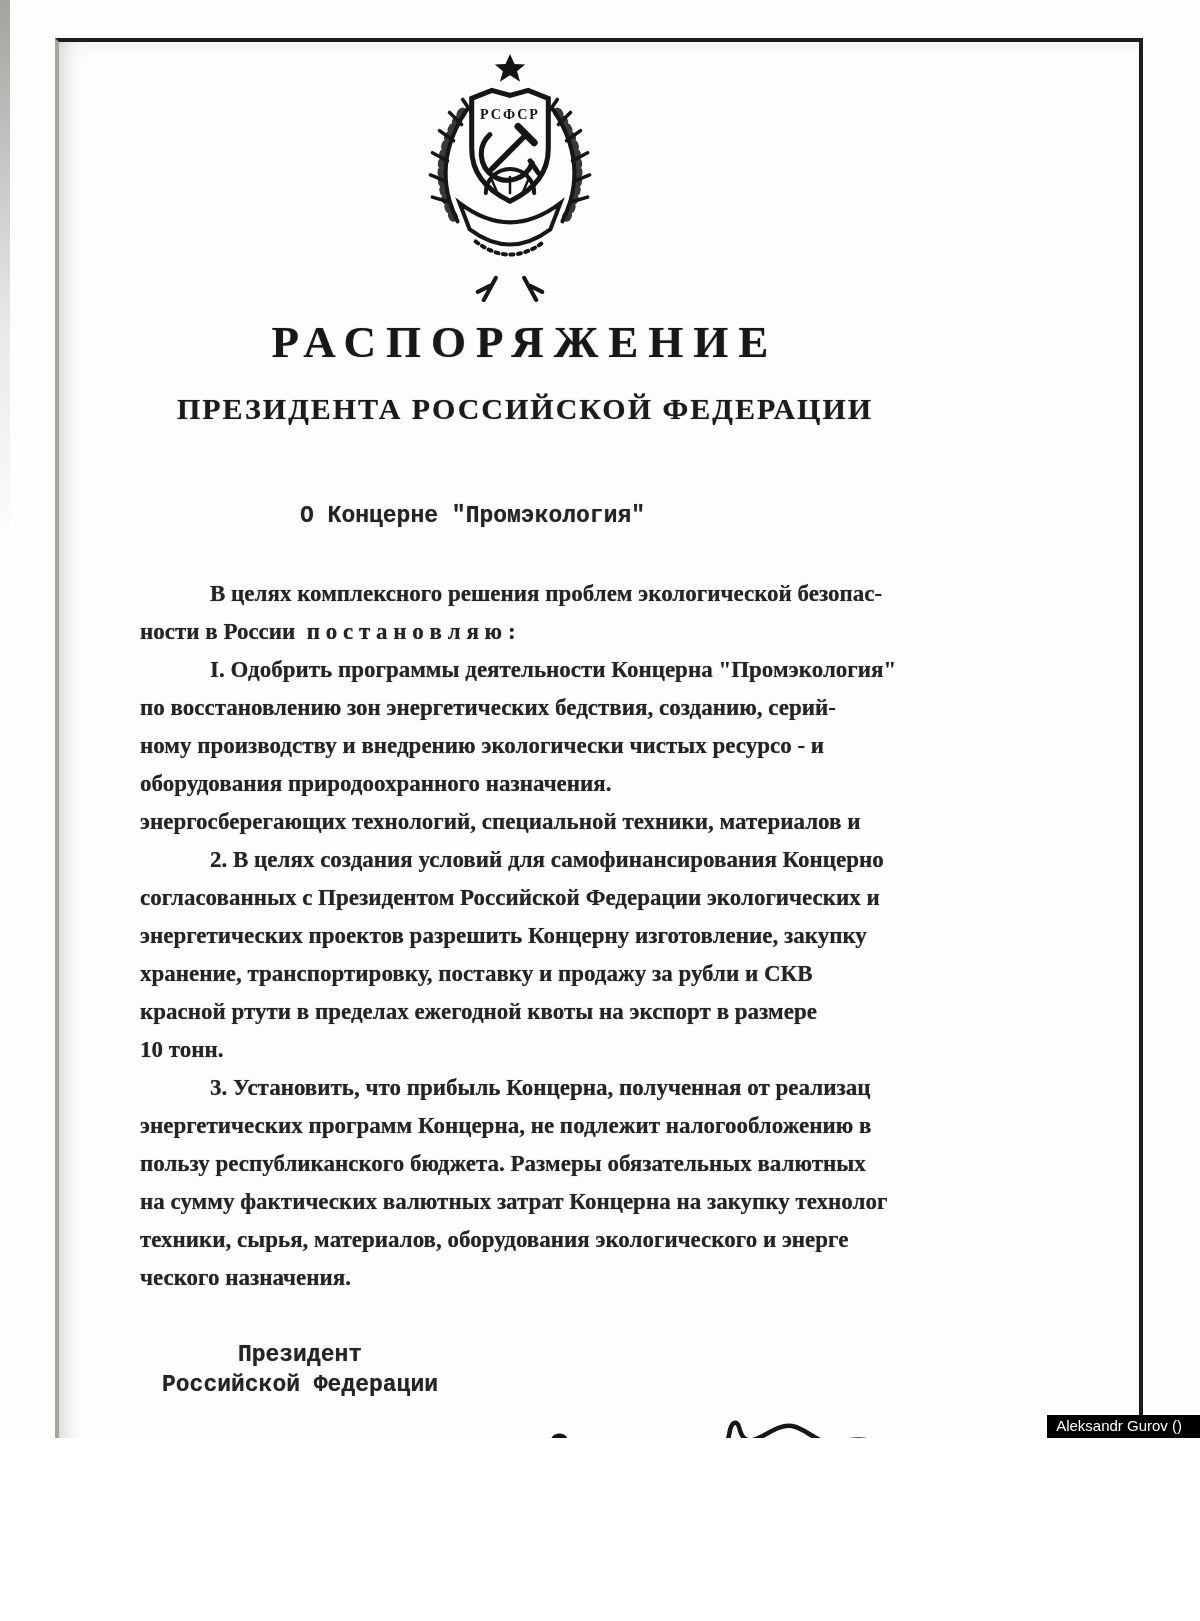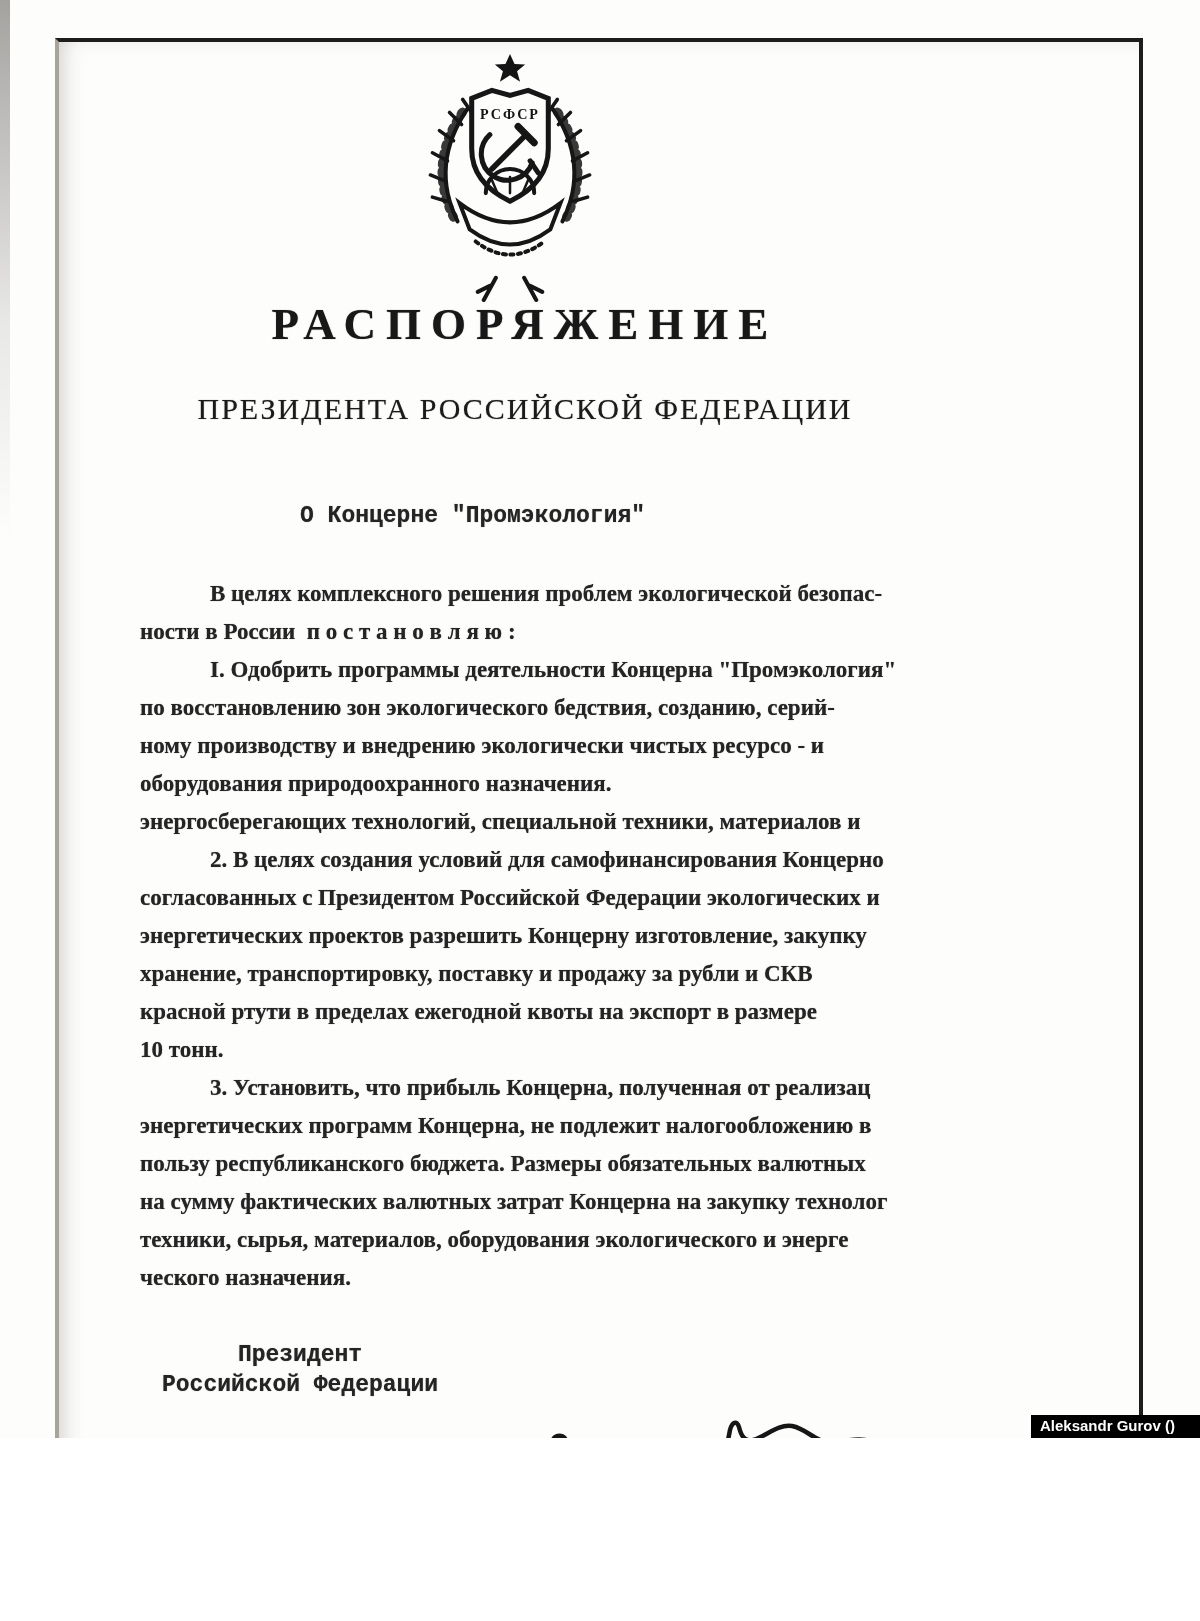"РАСПОРЯЖЕНИЕ" .doc-title { top: 298px -> 316px }
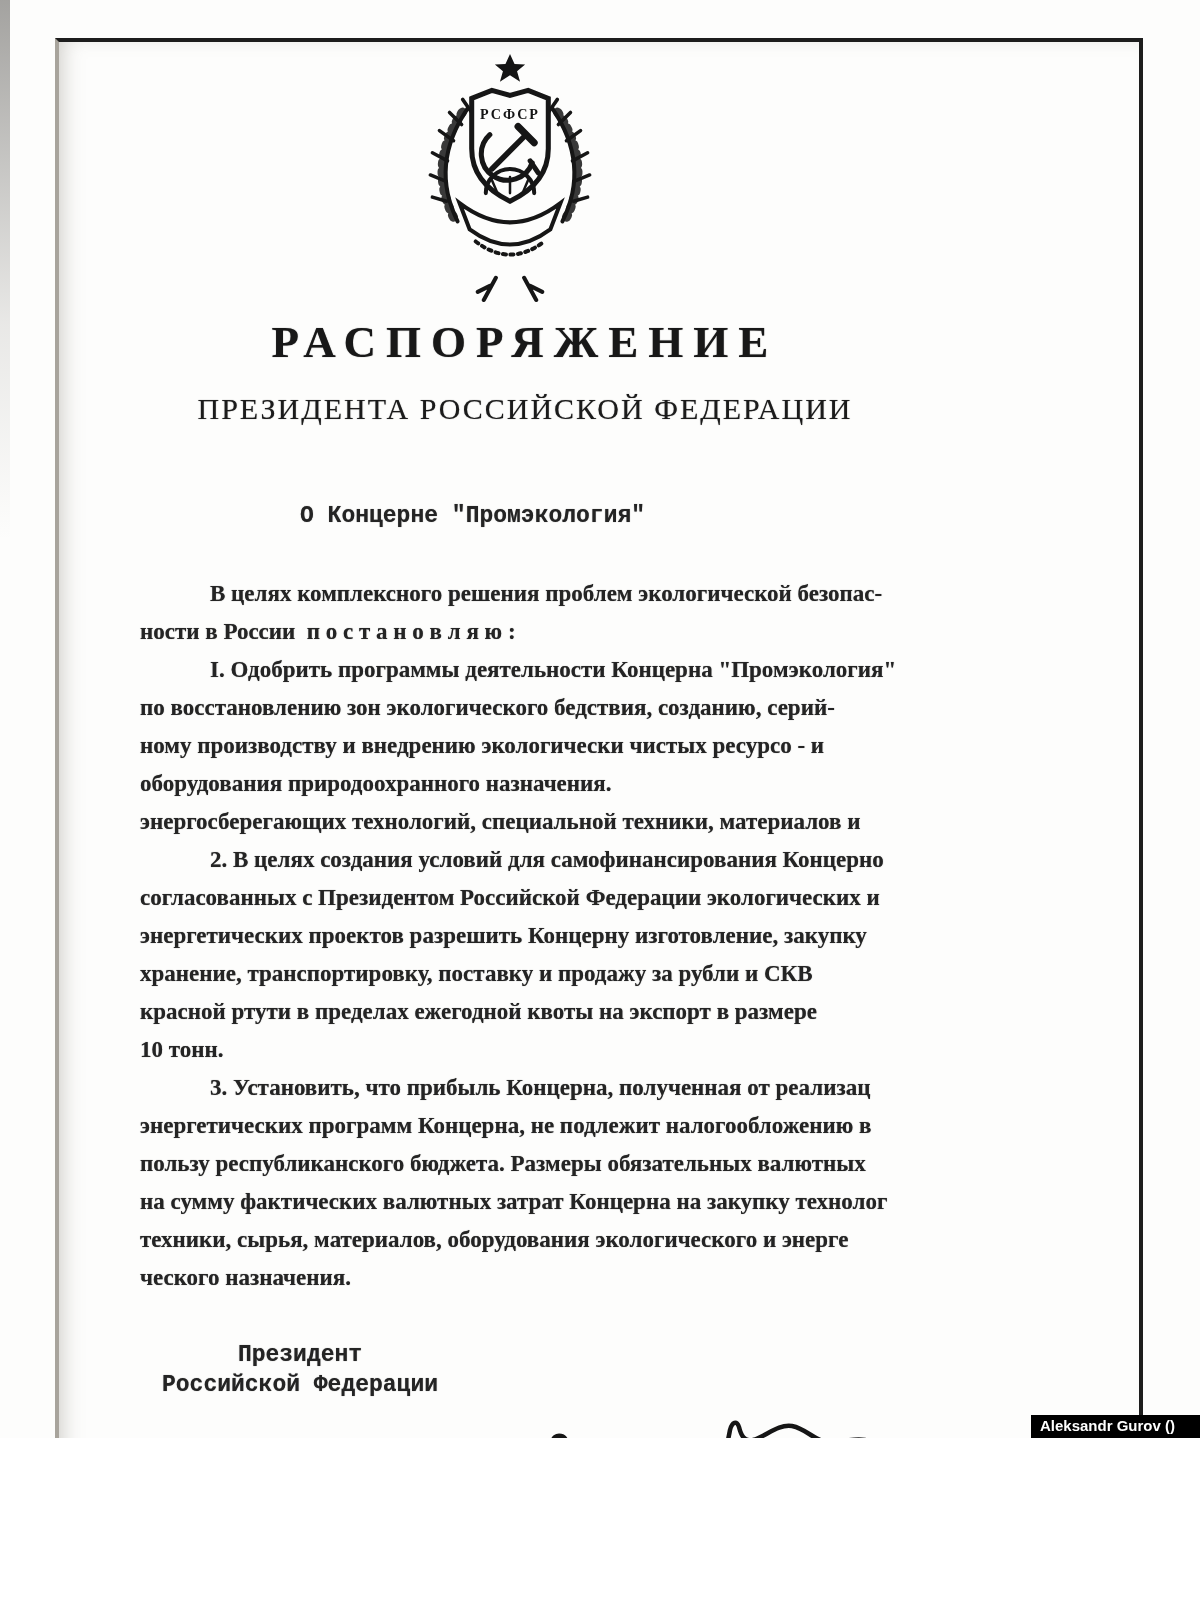"ПРЕЗИДЕНТА РОССИЙСКОЙ ФЕДЕРАЦИИ" .doc-subtitle { font-weight: 400 -> 700 }
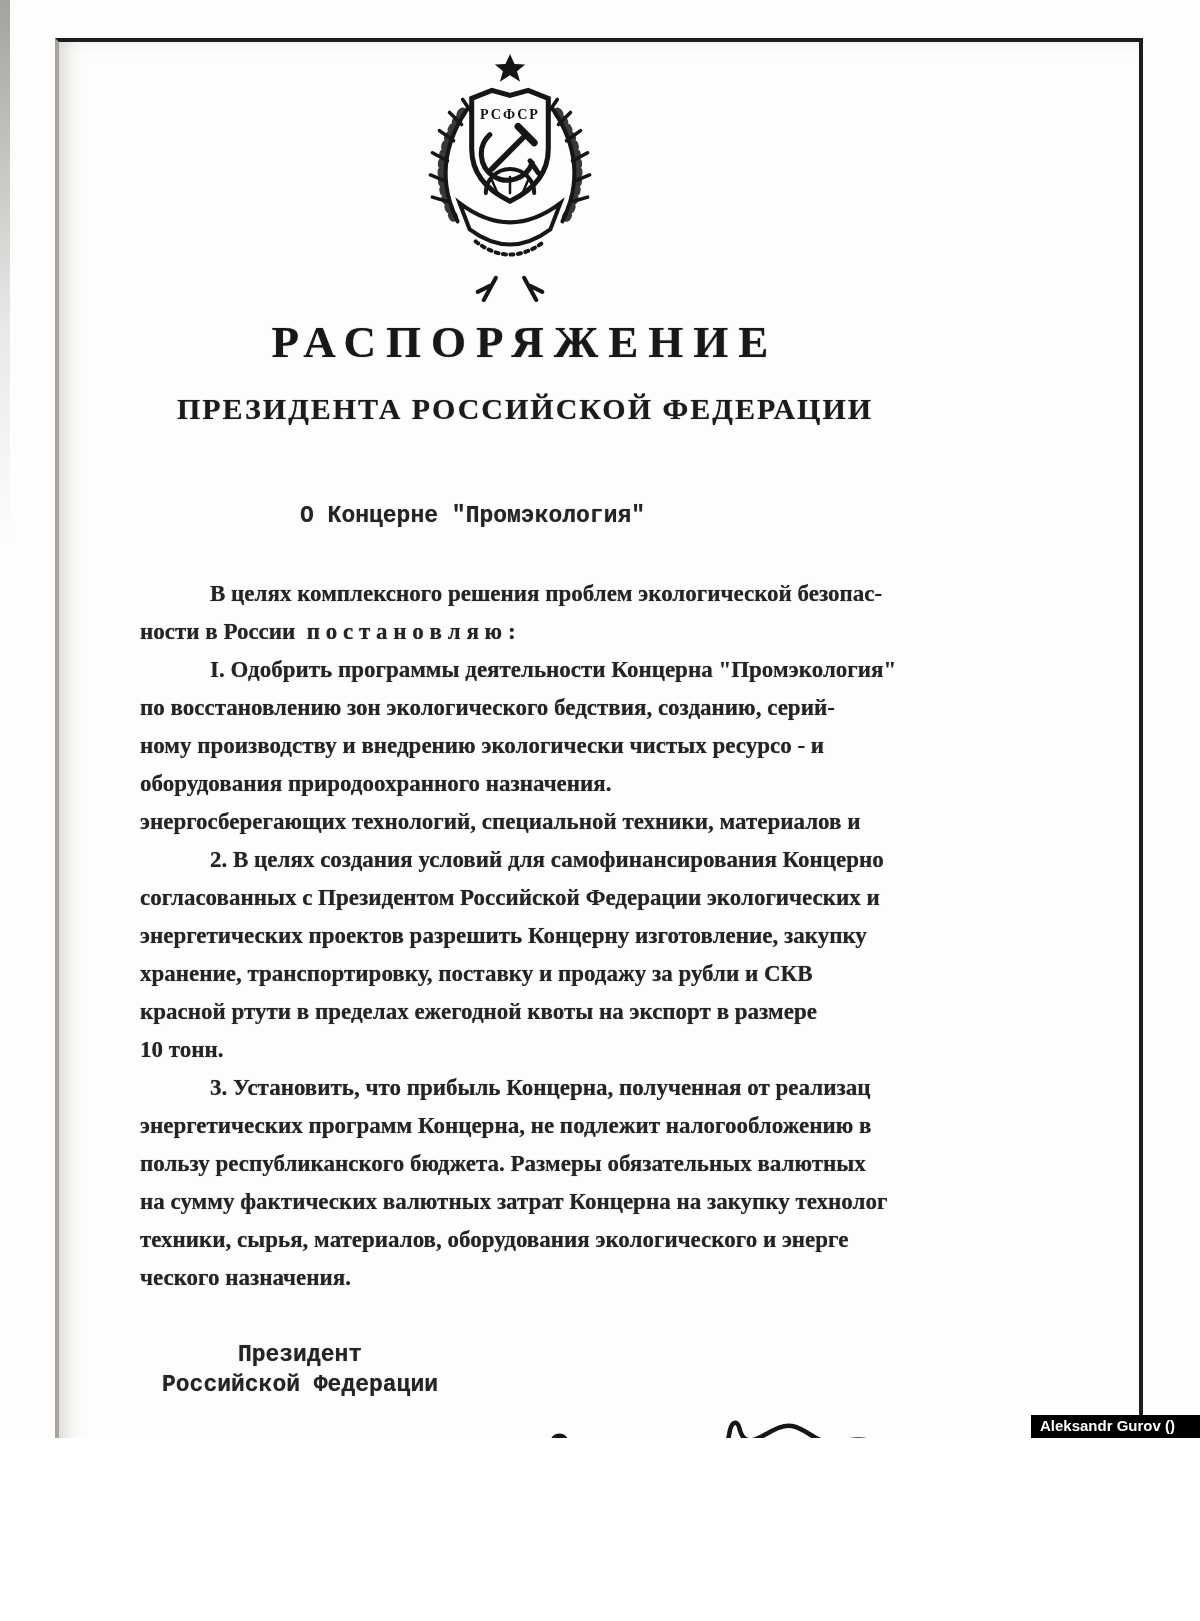"по восстановлению зон экологического" div.line { text: экологического -> энергетических }
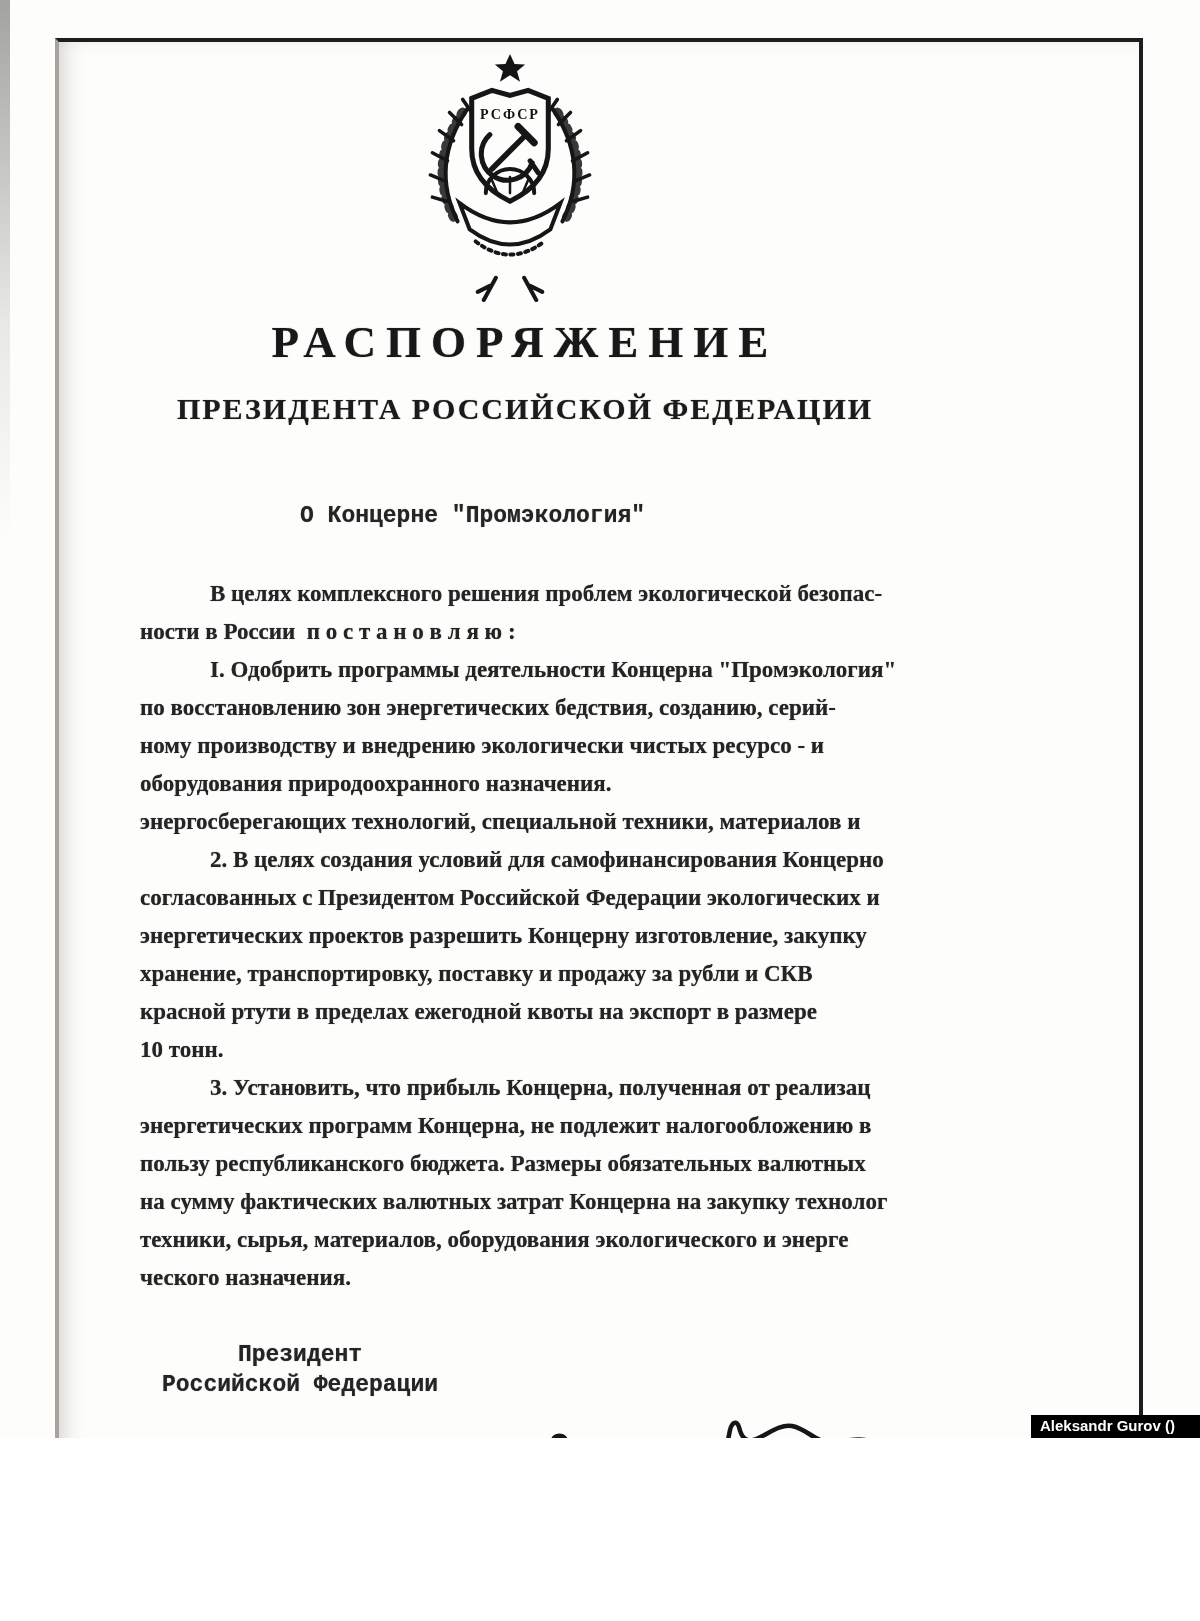"Aleksandr Gurov ()" .credit { font-weight: 700 -> 400; padding: 3px 25px 4px 9px -> 3px 18px 4px 9px }
